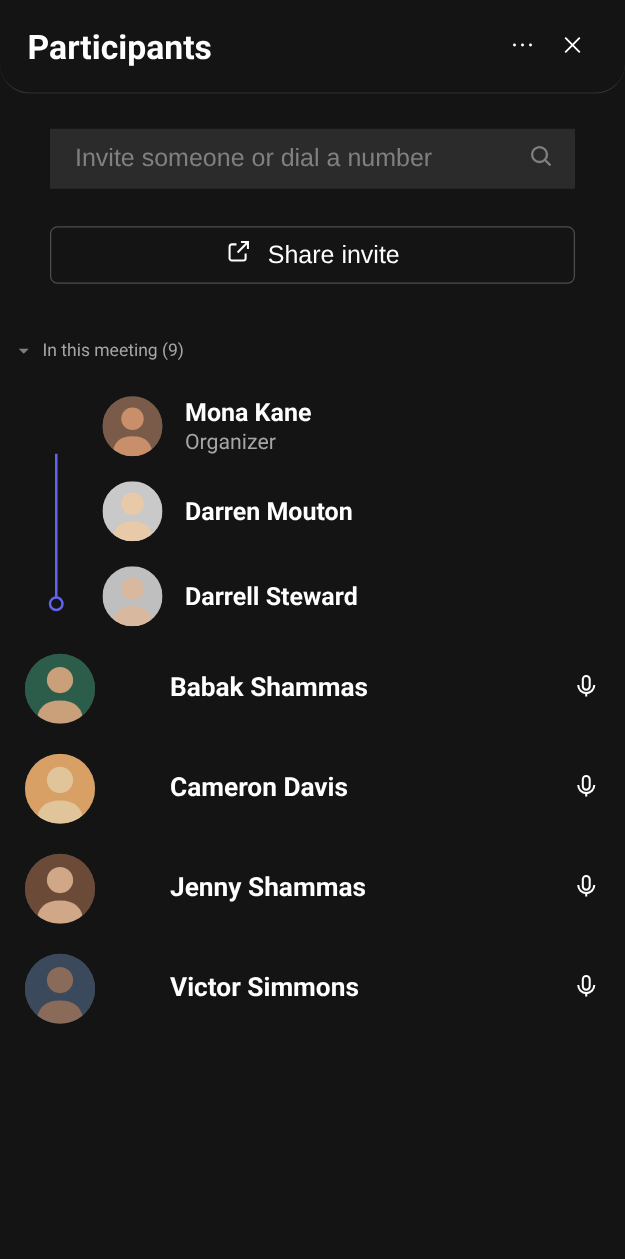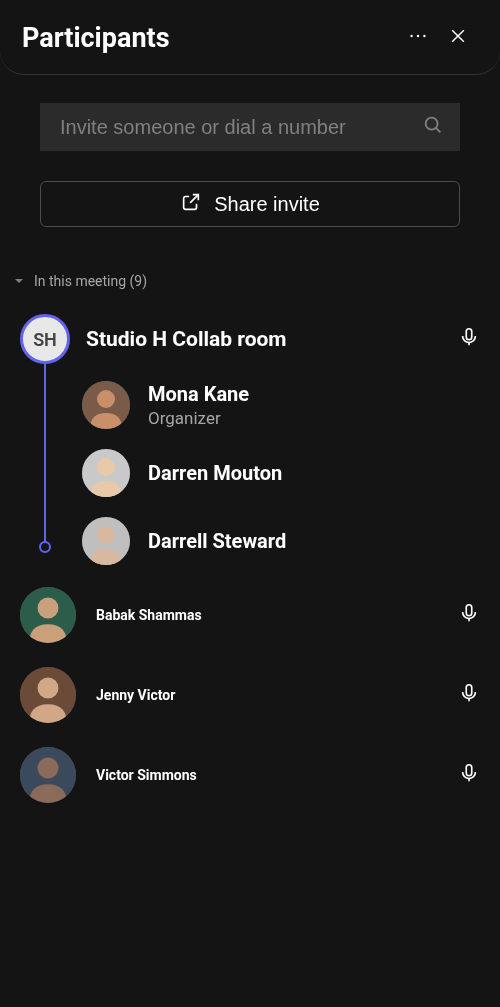"SH" div.room-row { html: <div> <div> <span>SH</span> </div> <div>Studio H Collab room</div> <span> <svg> <rect></rect> <path></path> <path></path> </svg> </span> </div> -> none }
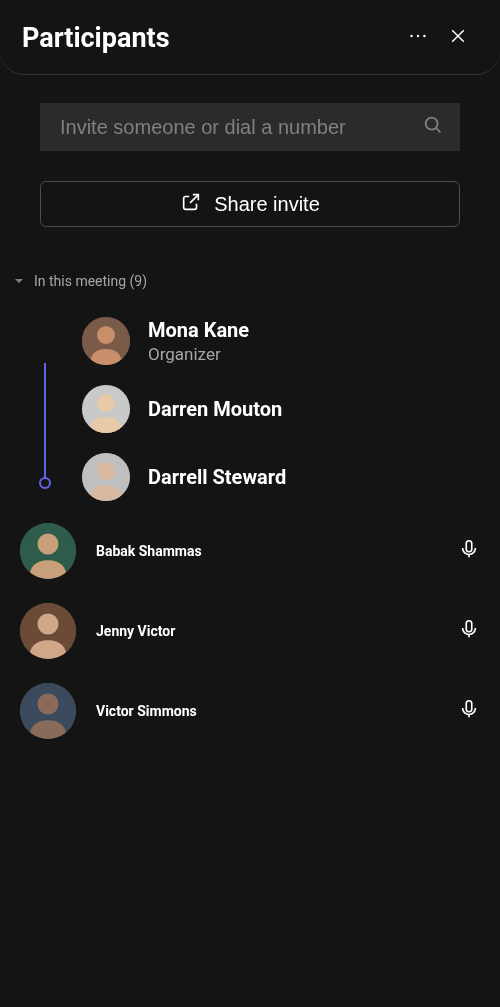"Babak Shammas" .main-row .p-name { font-size: 14px -> 21px; margin-left: none -> 40px }
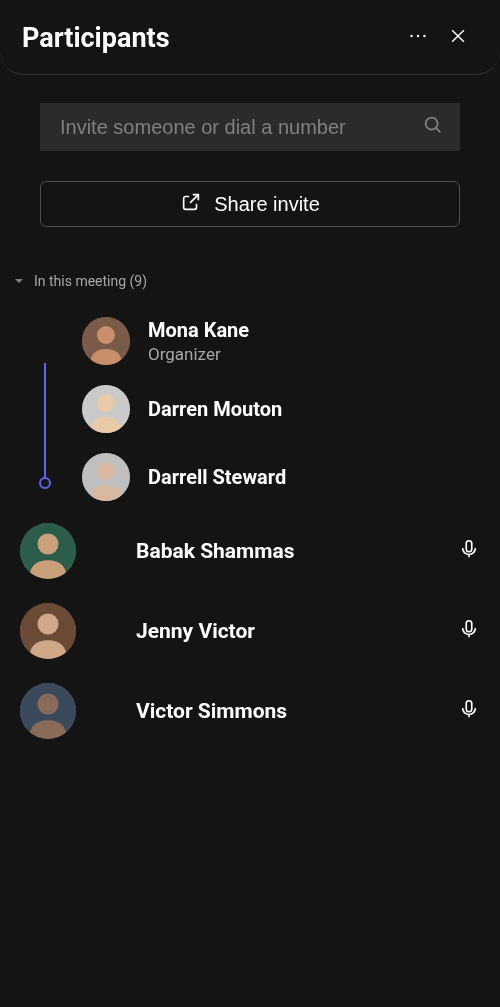"Cameron Davis" div.main-row { html: none -> <div> <span> <svg> <rect></rect> <circle></circle> <path></path> </svg> </span> <div>Cameron Davis</div> <span><svg> <rect></rect> <path></path> <path></path> </svg></span> </div> }
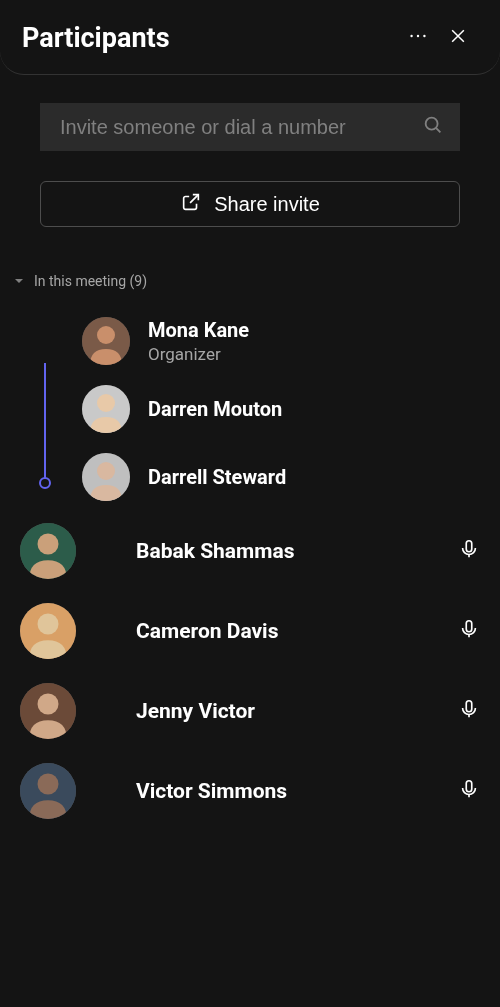"Jenny Victor" div.p-name { text: Victor -> Shammas }
